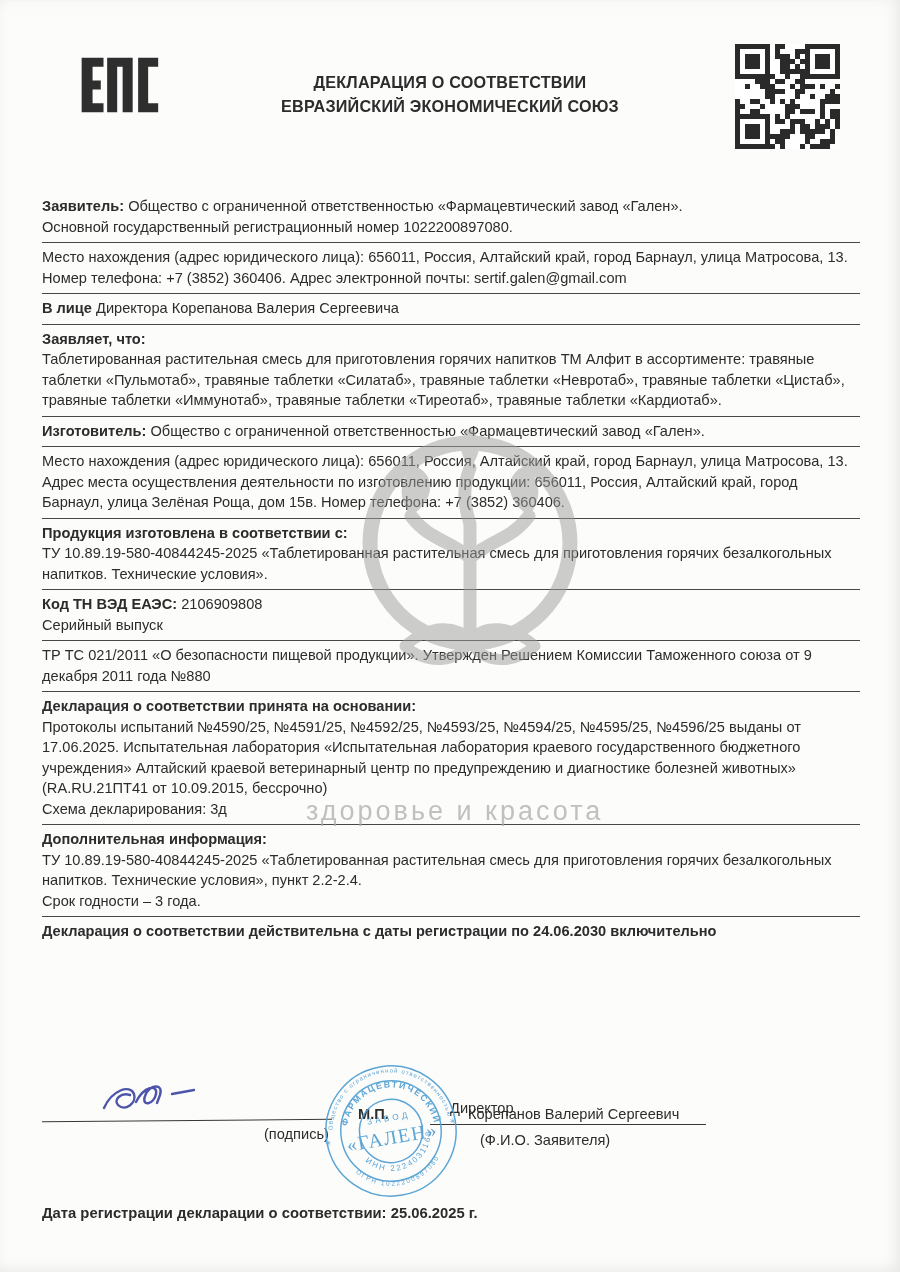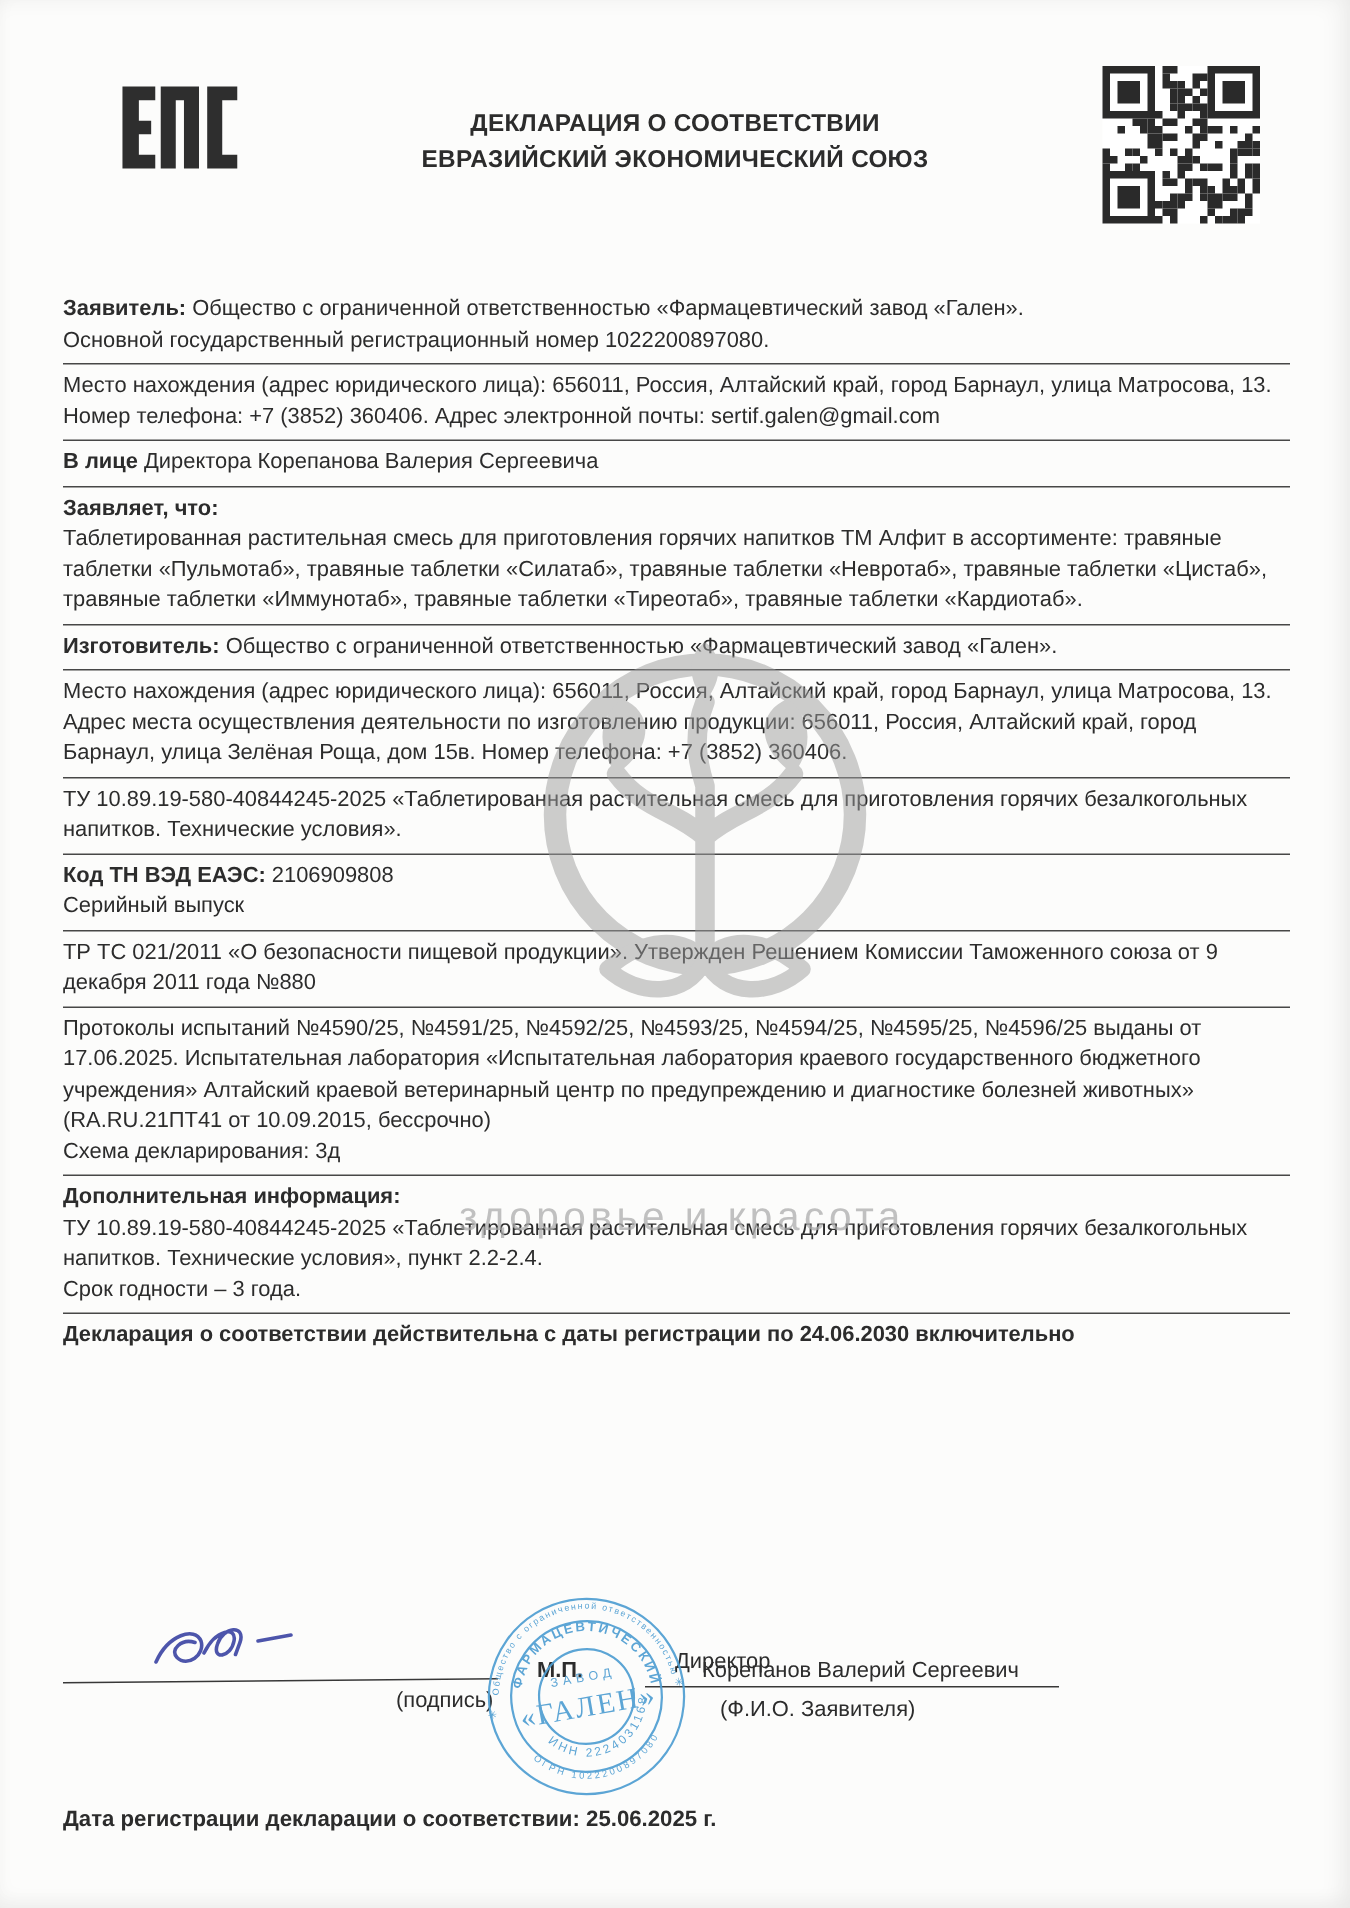"Продукция изготовлена в соответствии с:" p.lb { html: none -> <p>Продукция изготовлена в соответствии с:</p> }
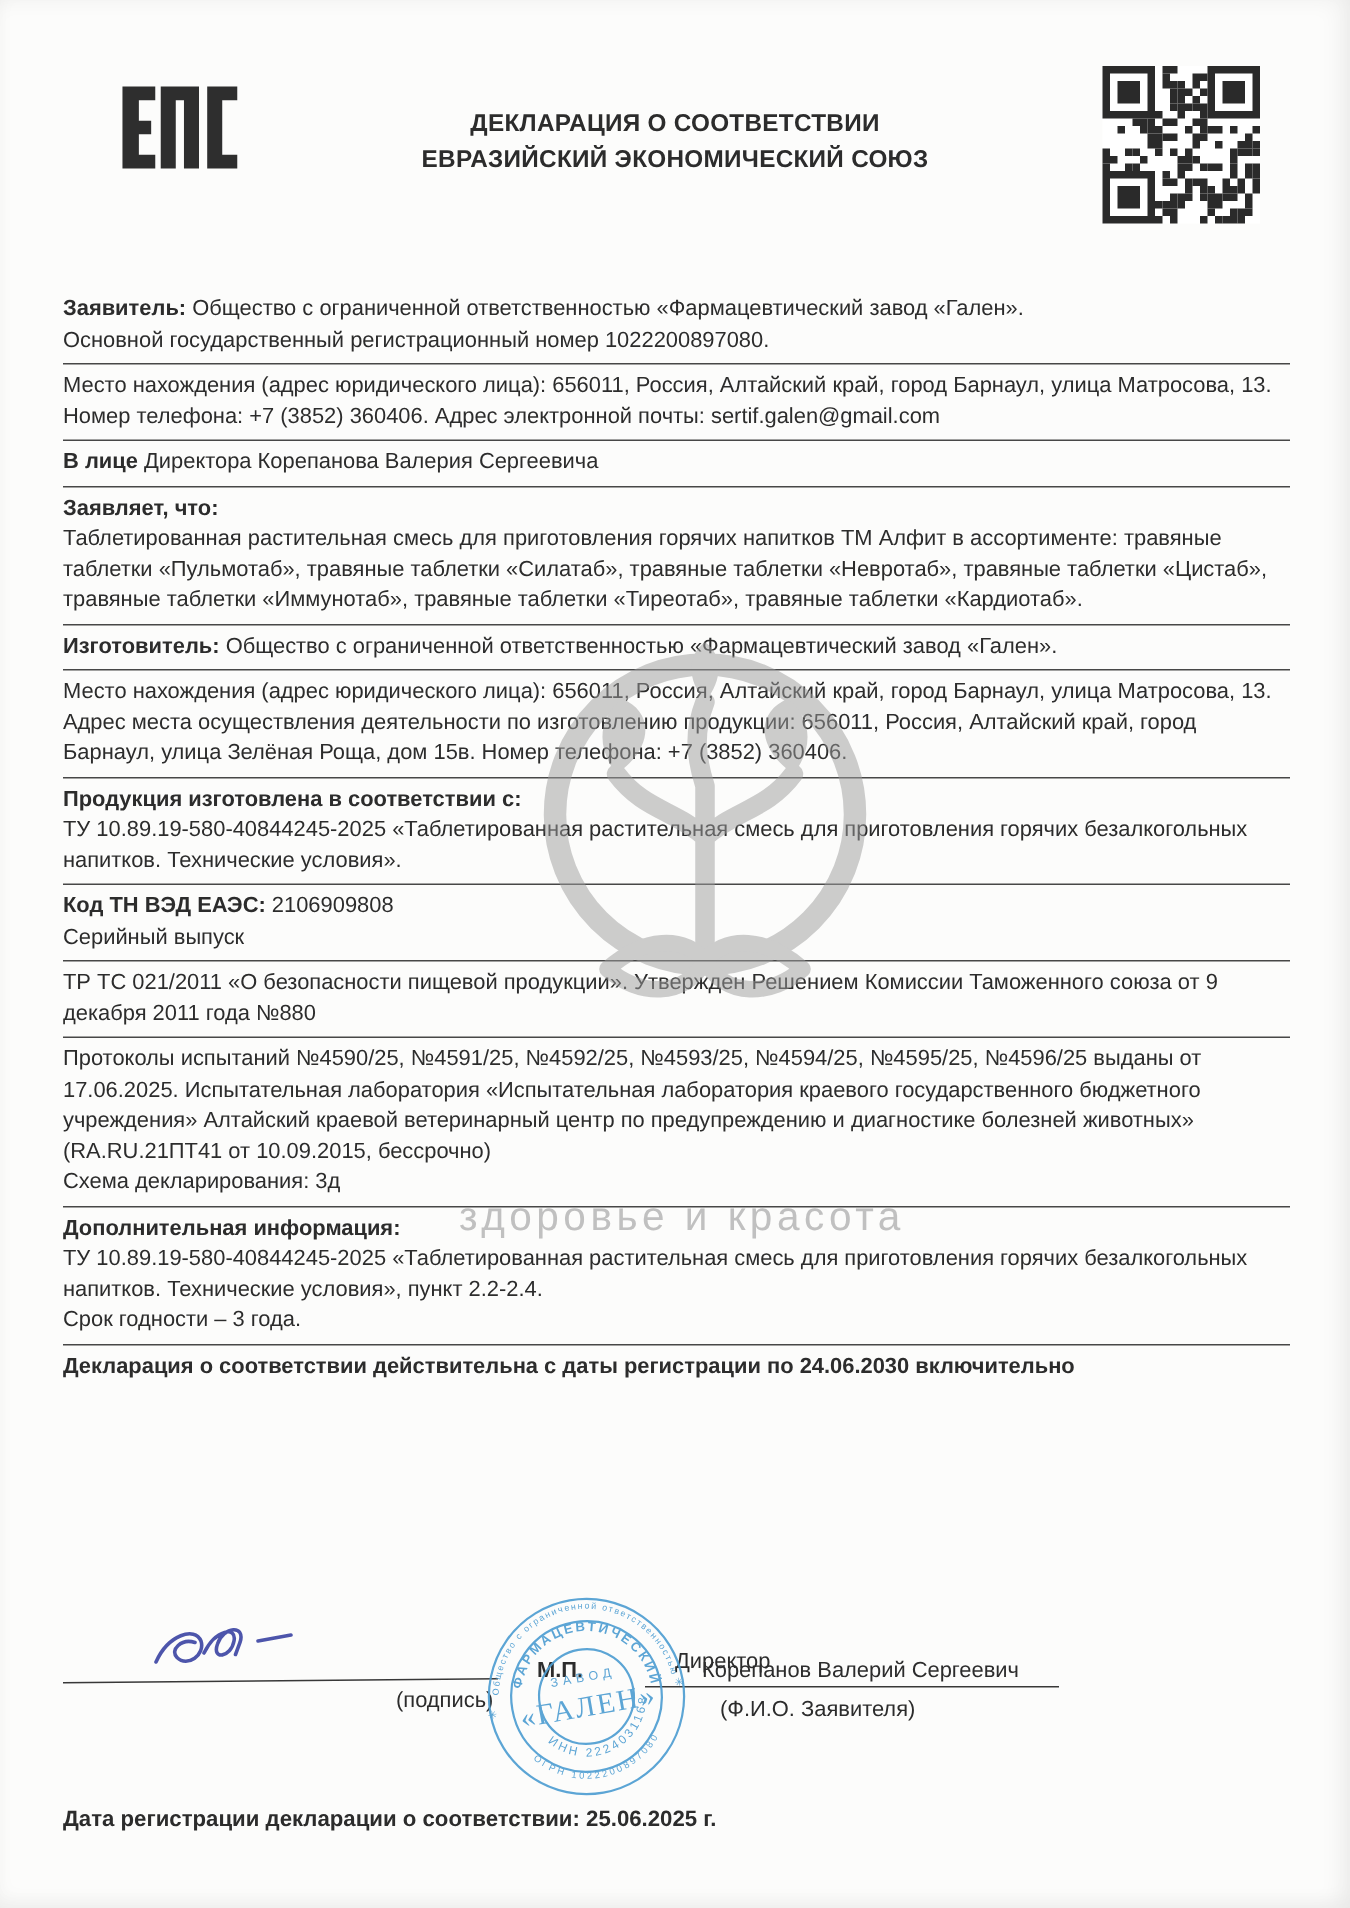"Декларация о соответствии принята на" p.lb { html: none -> <p>Декларация о соответствии принята на основании:</p> }
